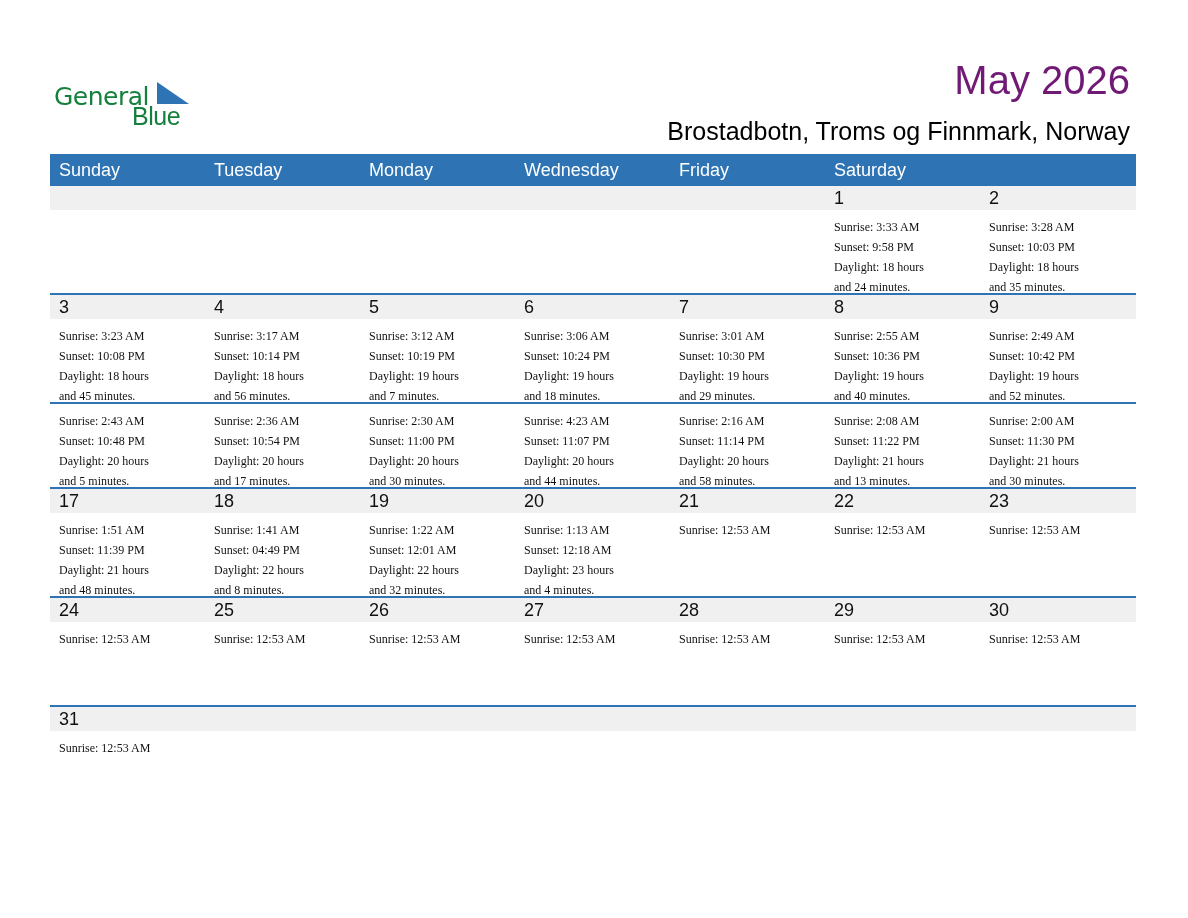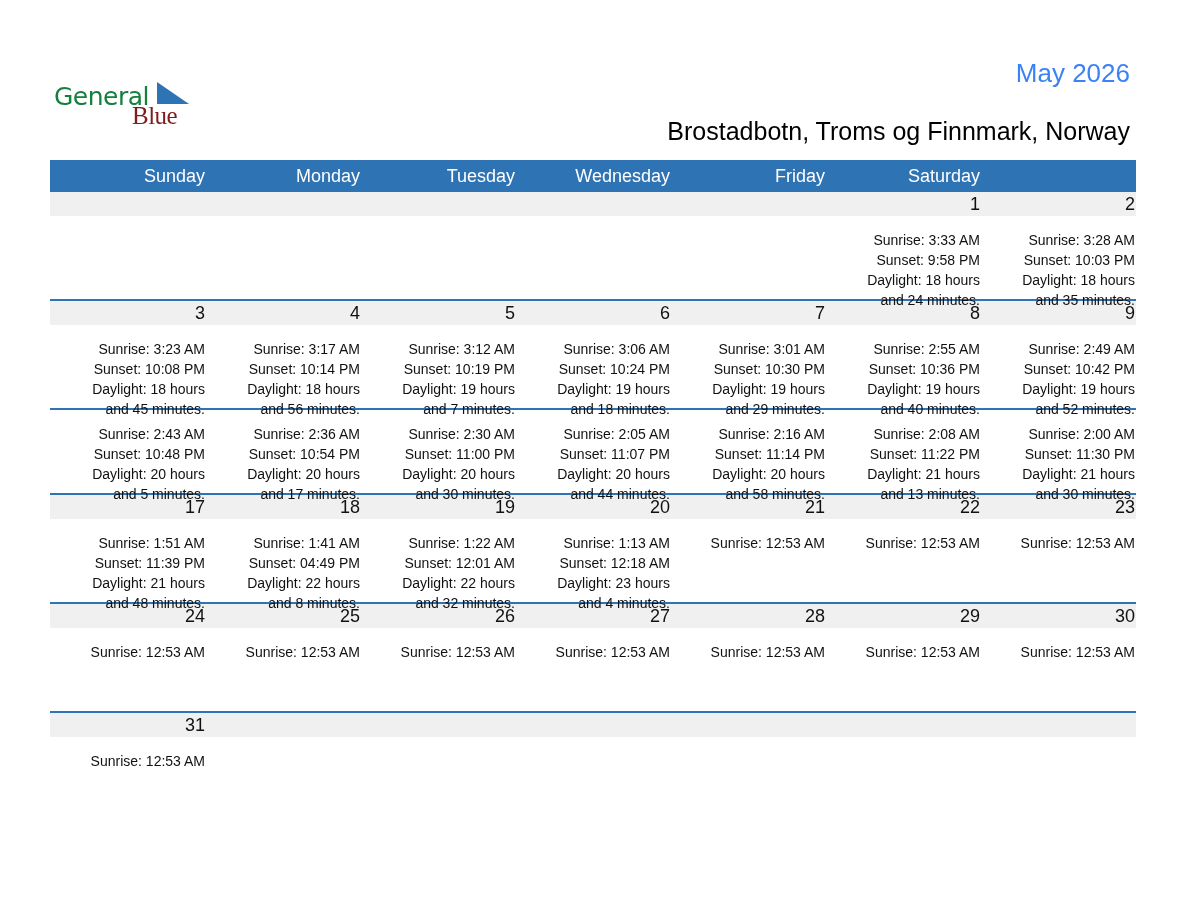"May 2026" .title { color: #3b82f6 -> #701a75; font-size: 26px -> 40px }
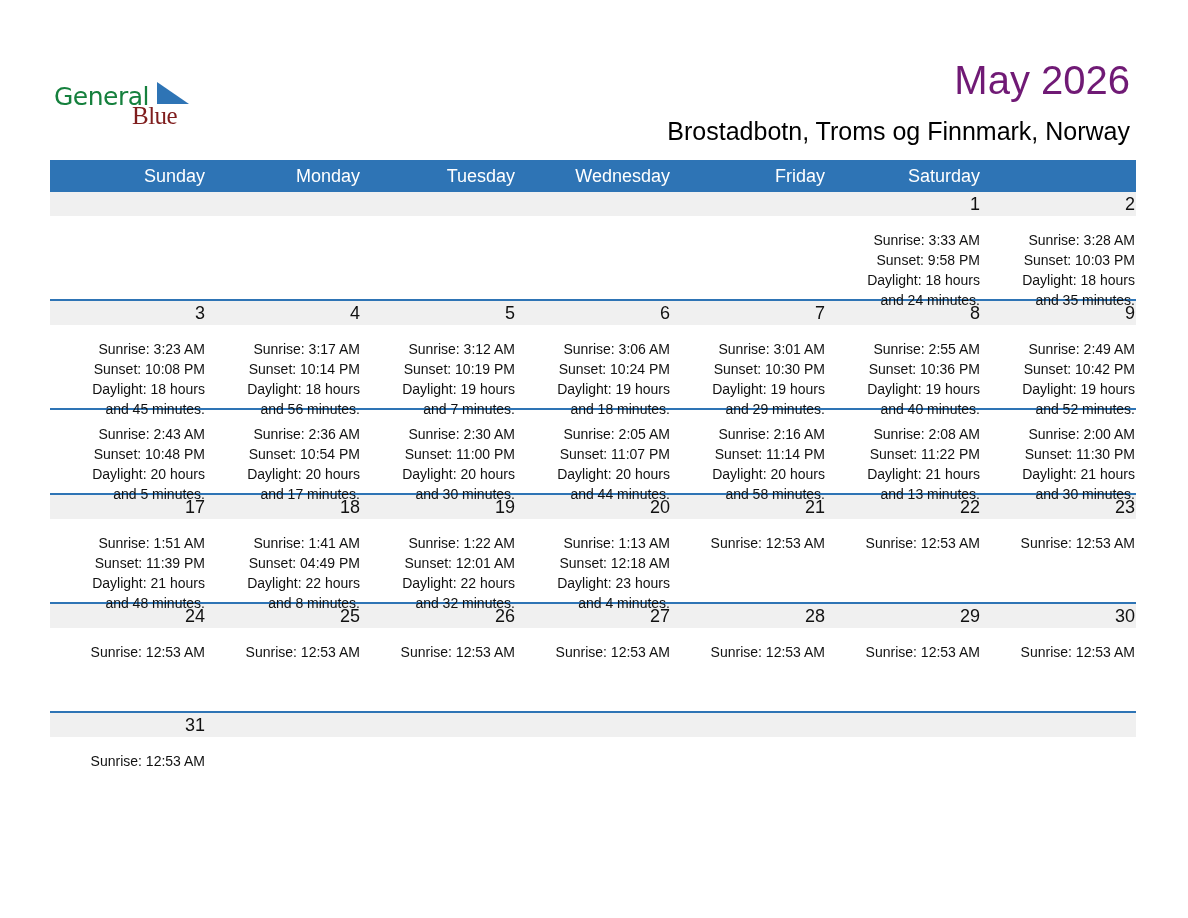"Blue" .logo-blue { color: #7f1d1d -> #15803d; font-family: Liberation Serif, serif -> Liberation Sans, sans-serif }
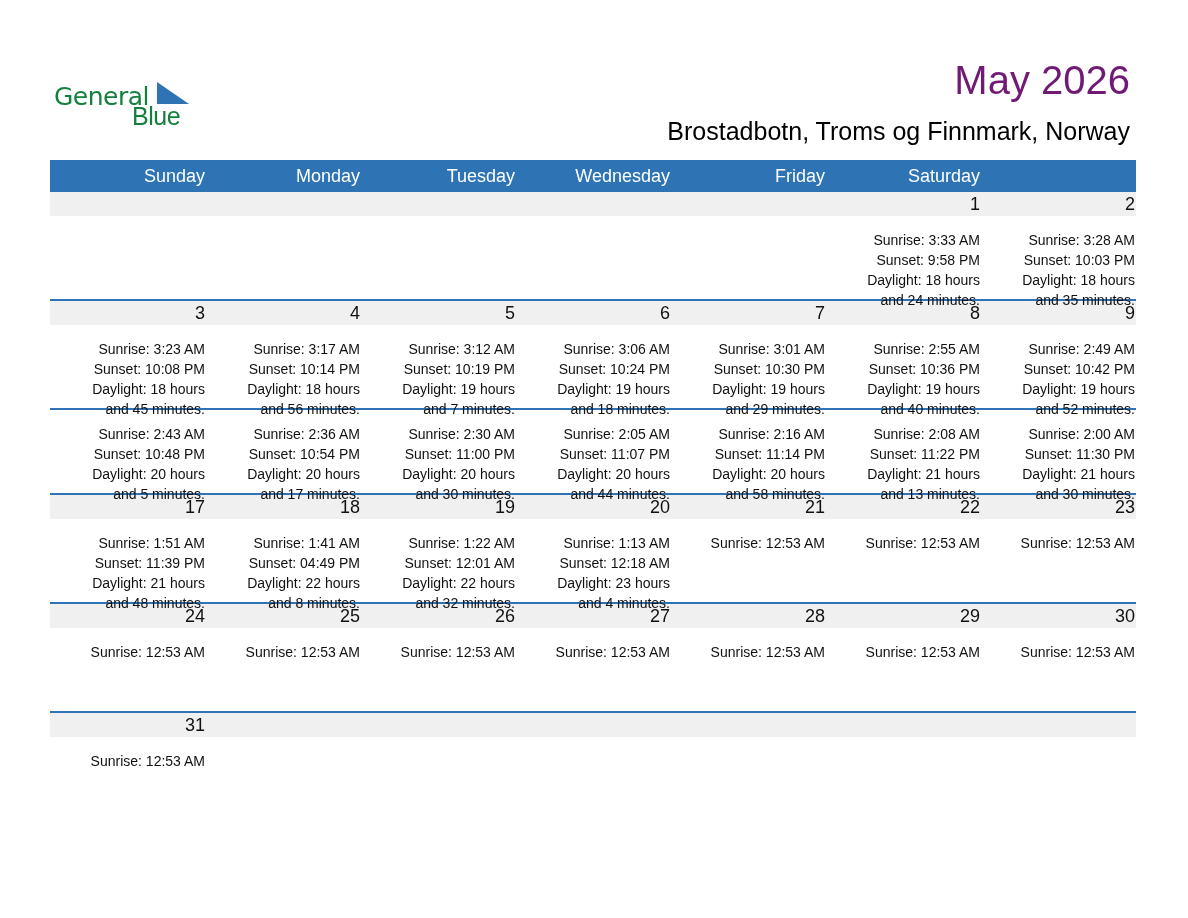"Sunday" .cal { text-align: right -> none; top: 160px -> 154px }
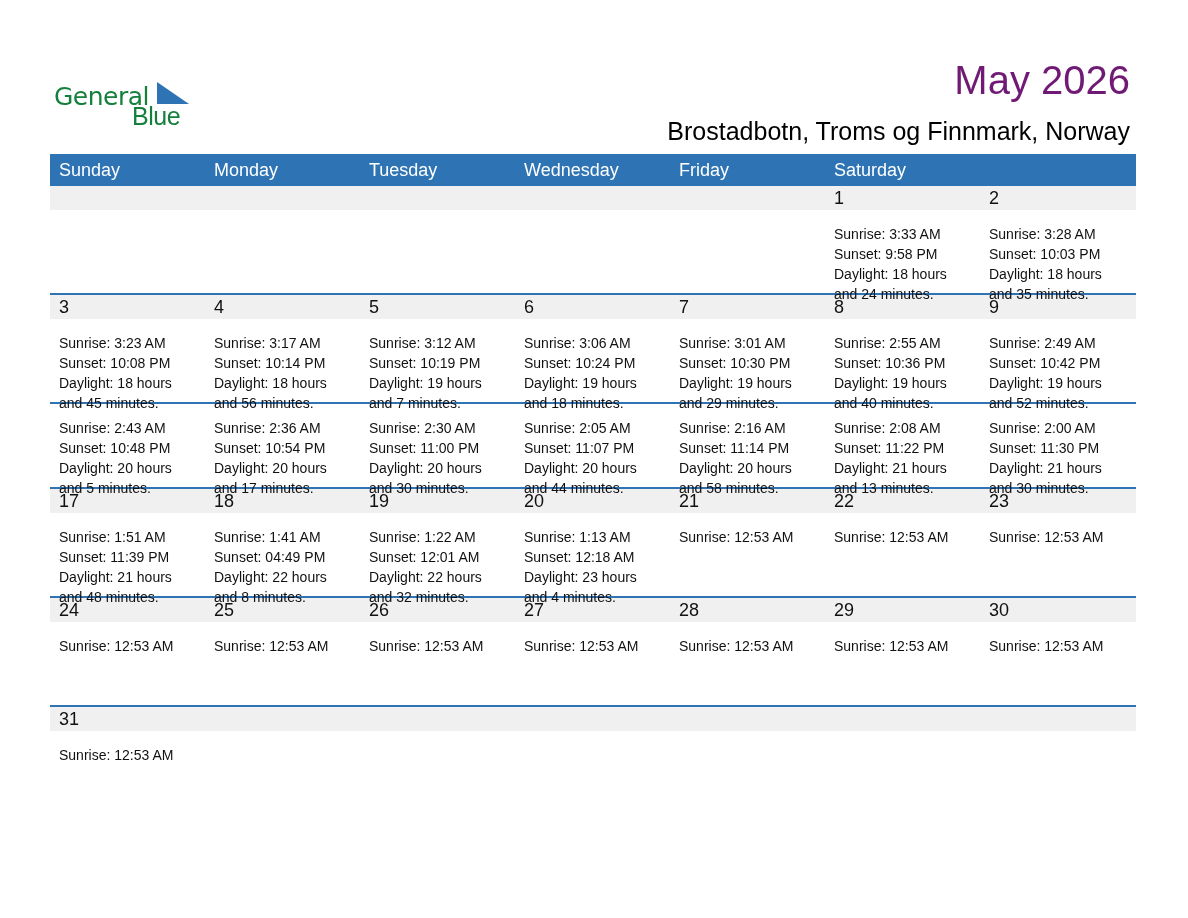"Monday" div.header-cell { order: before "Tuesday" -> after "Tuesday" }
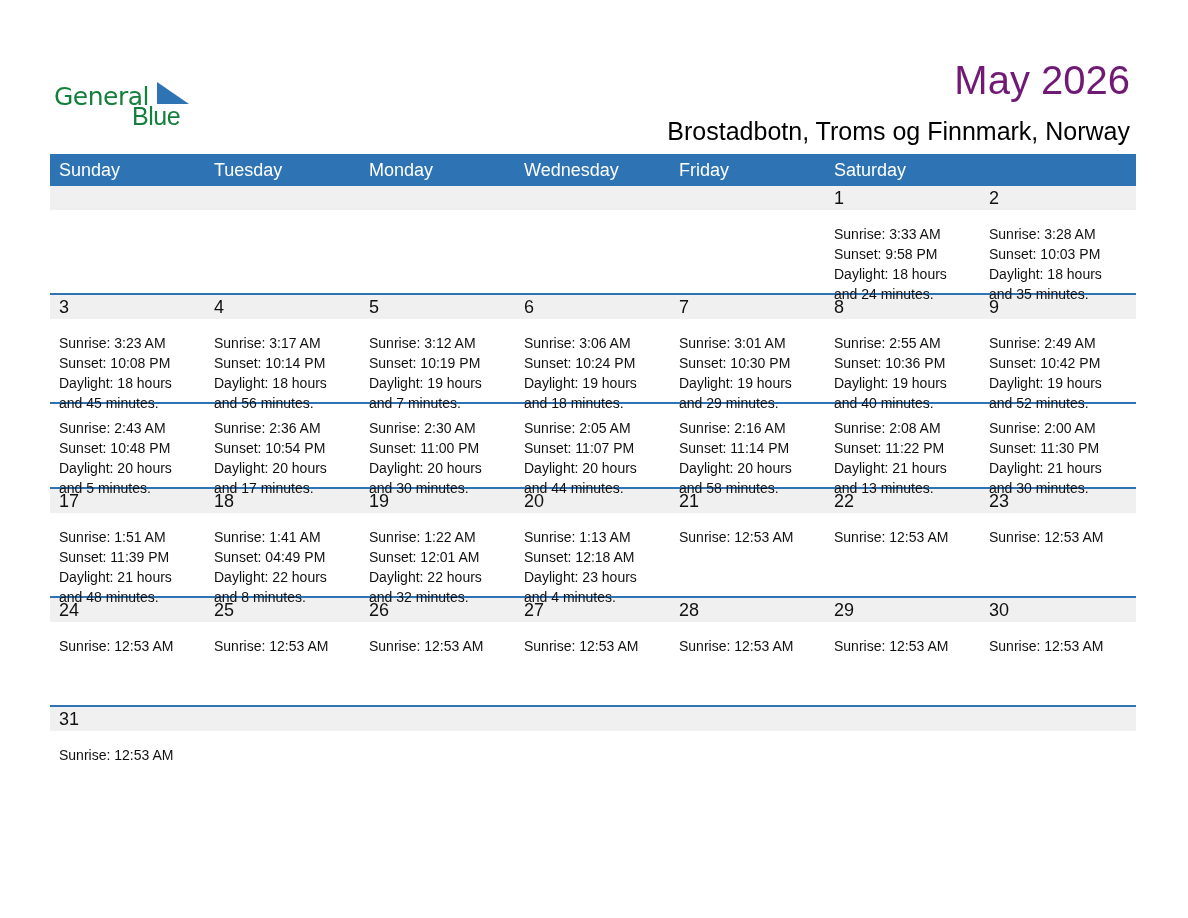"Sunrise: 3:33 AM" .day-info { font-family: none -> Liberation Serif, serif; font-size: 14px -> 12px; padding-top: 14px -> 7px }
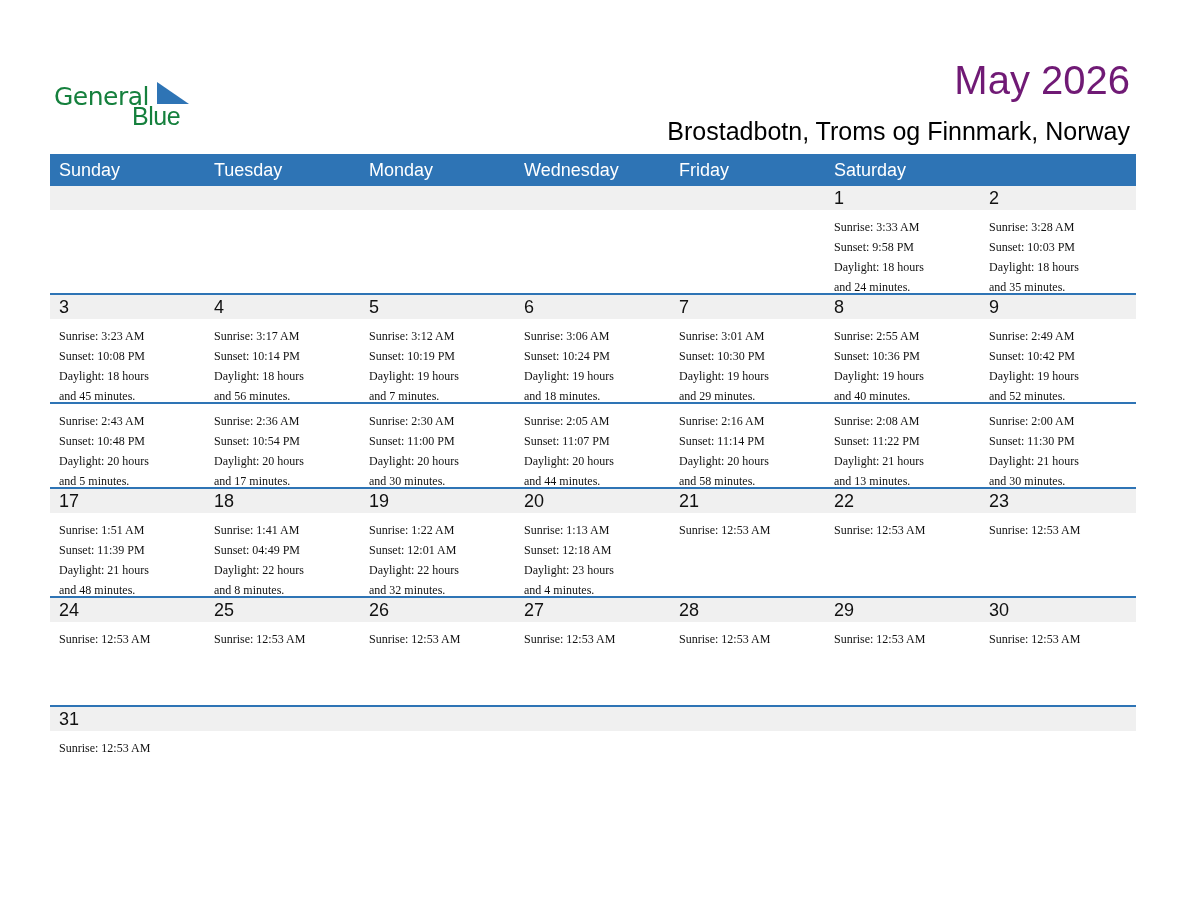"Sunrise: 2:05 AM" div { text: 2:05 -> 4:23 }
